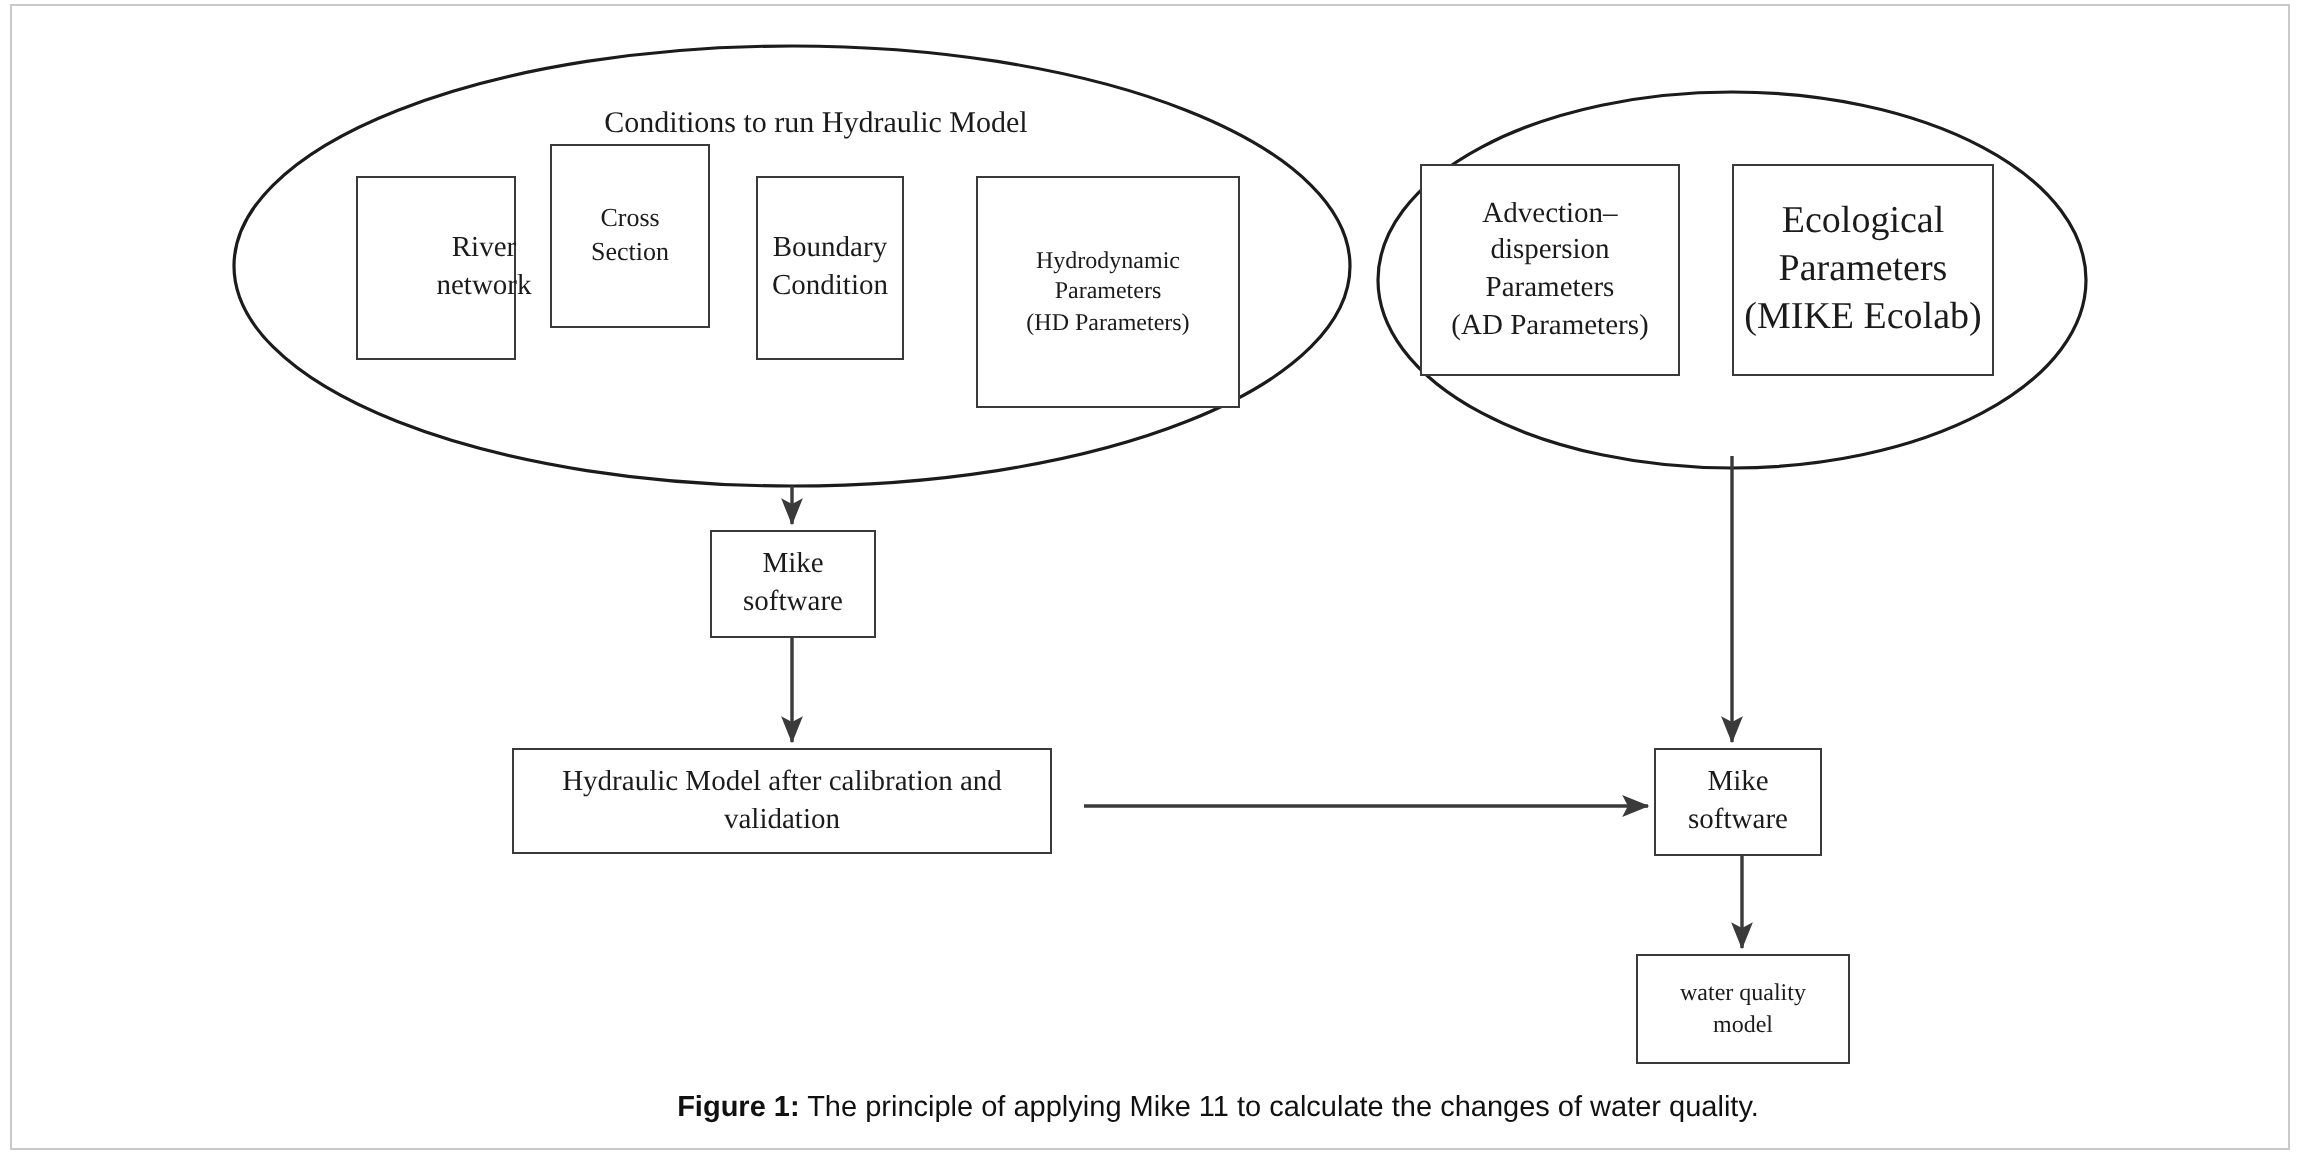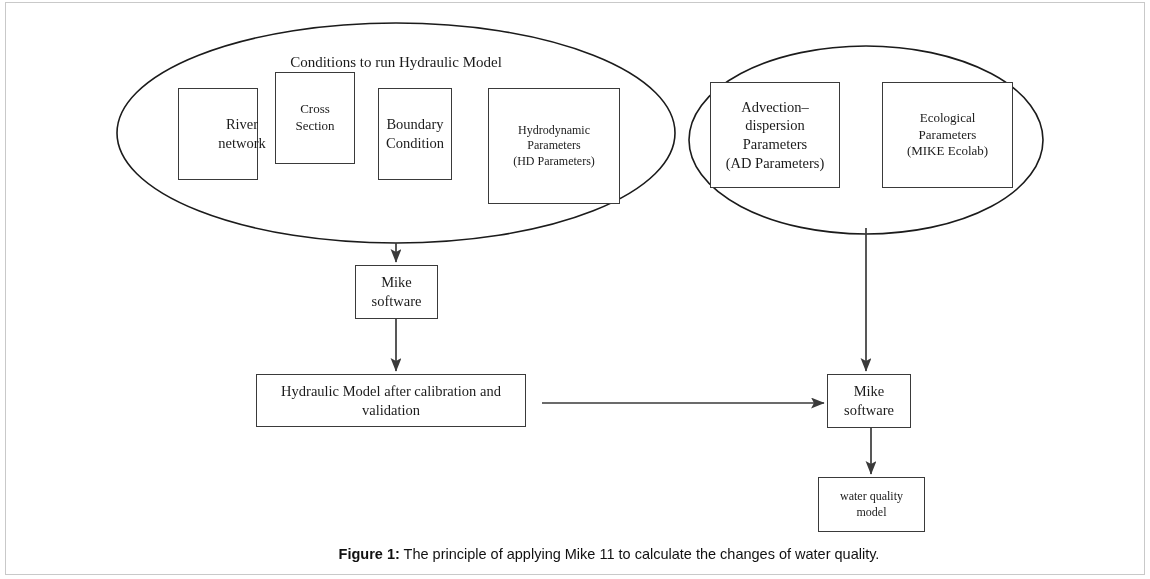"Conditions to run Hydraulic Model" div.group-title { left: 196px -> 208px }
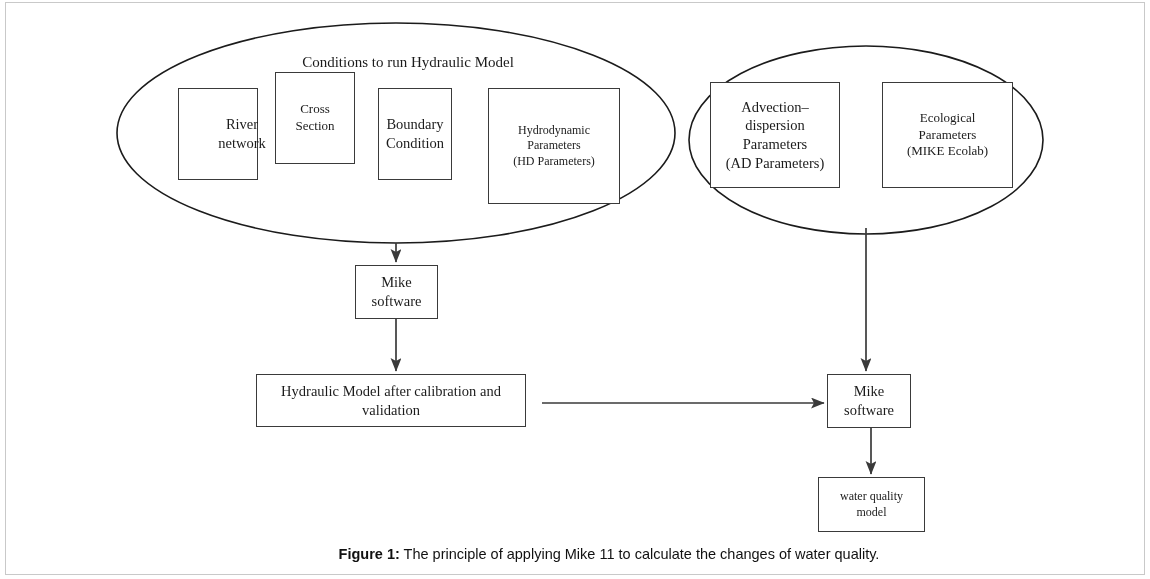"Ecological" div.node-box { font-size: 13px -> 19px; margin-left: 16px -> none }
